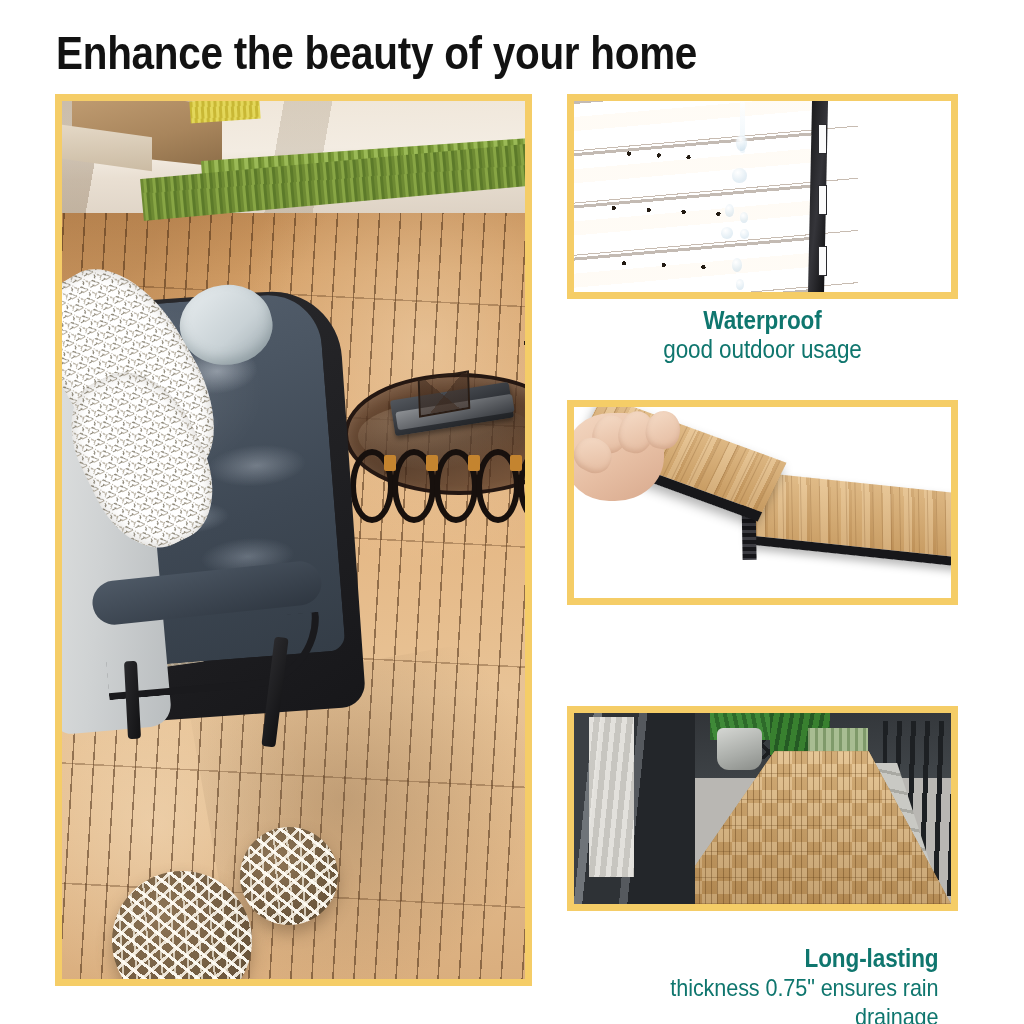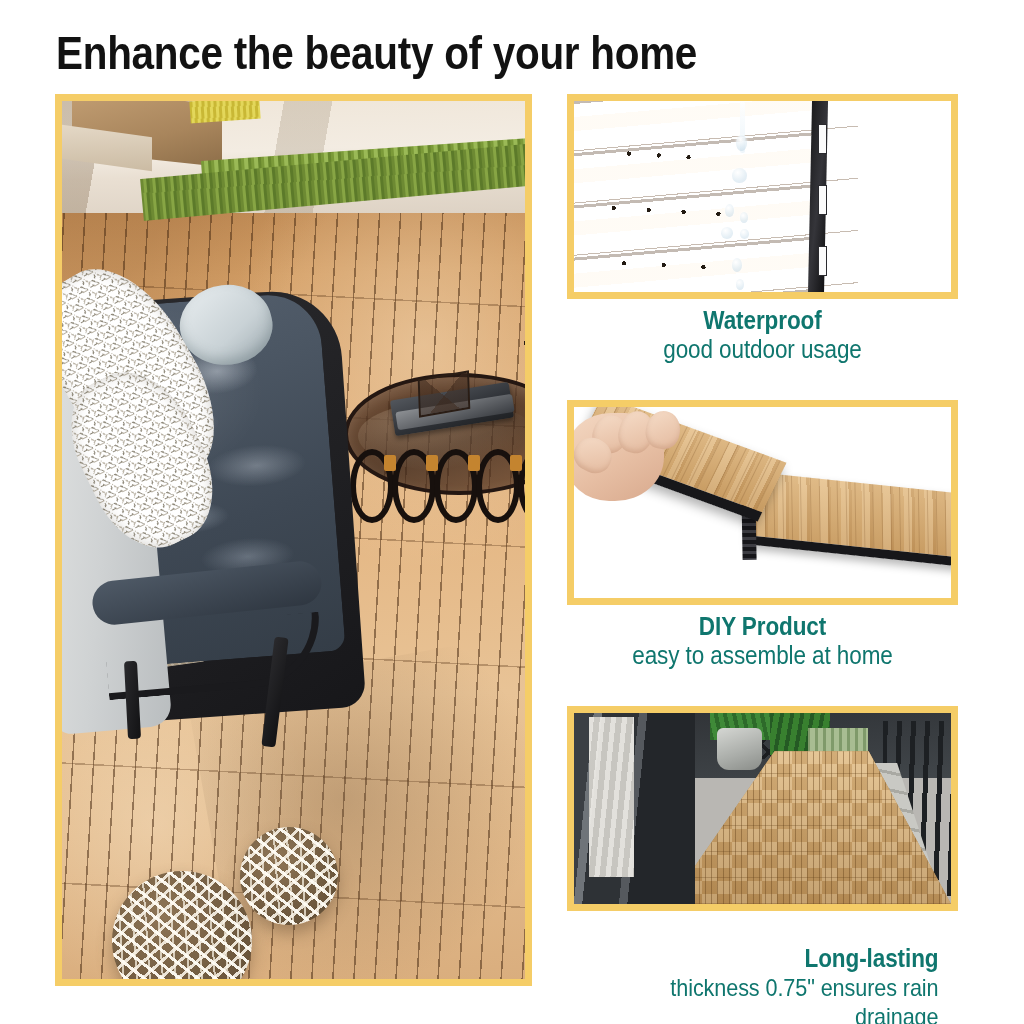"DIY Product" div.caption { html: <div> <div>DIY Product</div> <div>easy to assemble at home</div> </div> -> none }
